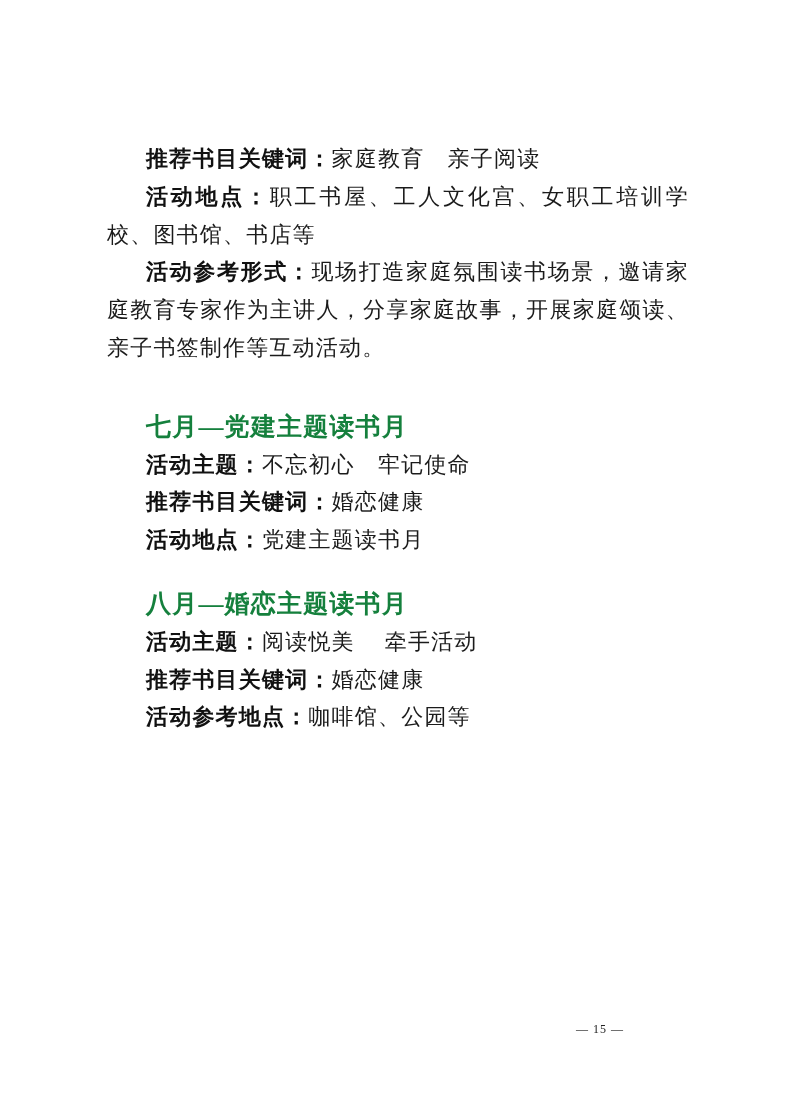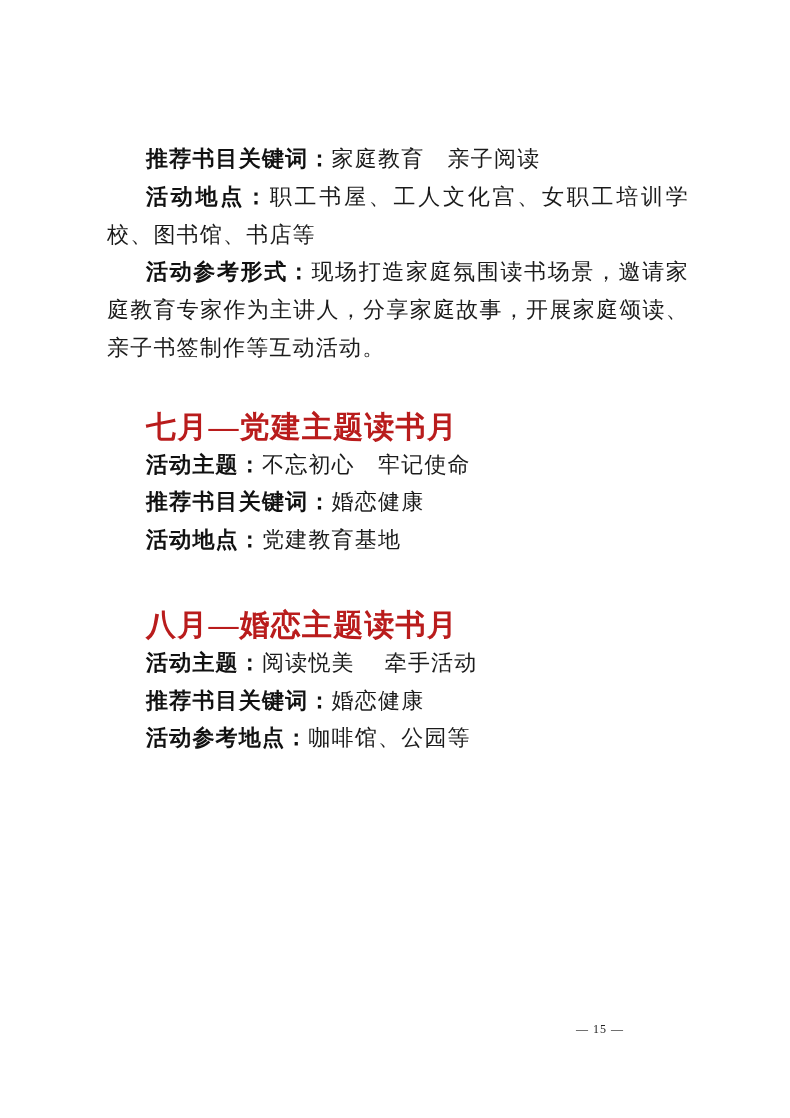"七月—党建主题读书月" .heading { color: #b91c1c -> #15803d; font-size: 30px -> 25px }
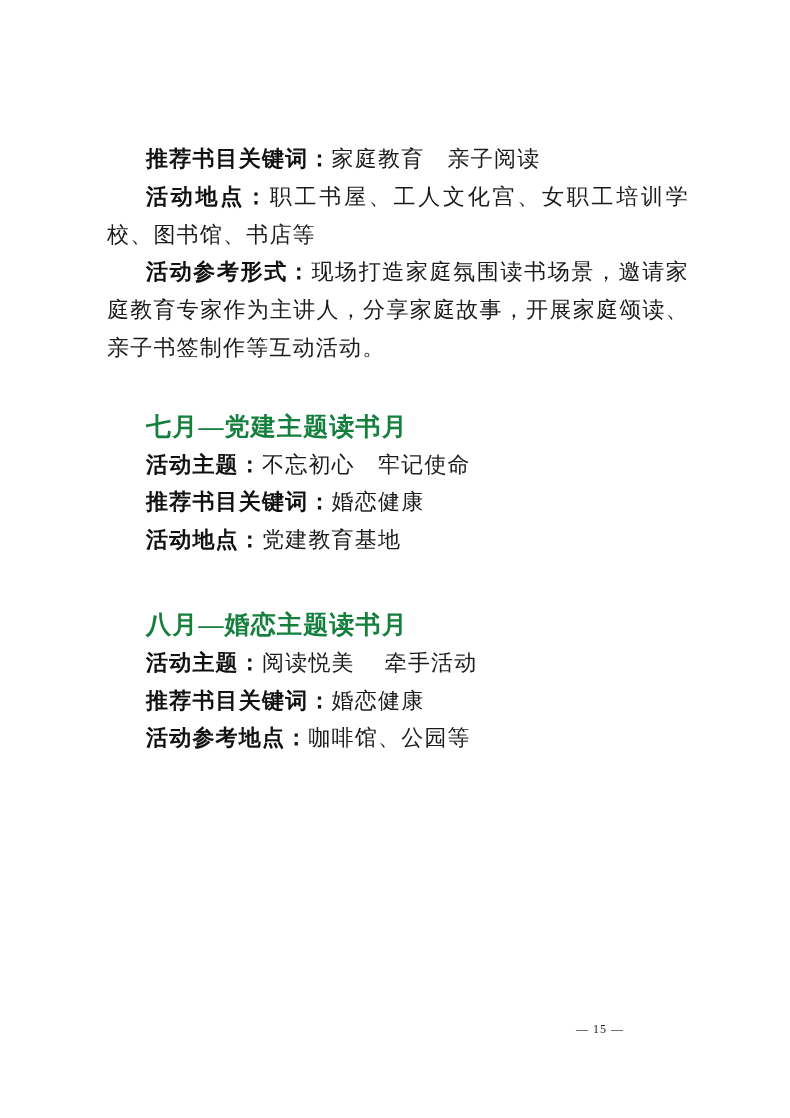"党建教育基地" span { text: 教育基地 -> 主题读书月 }
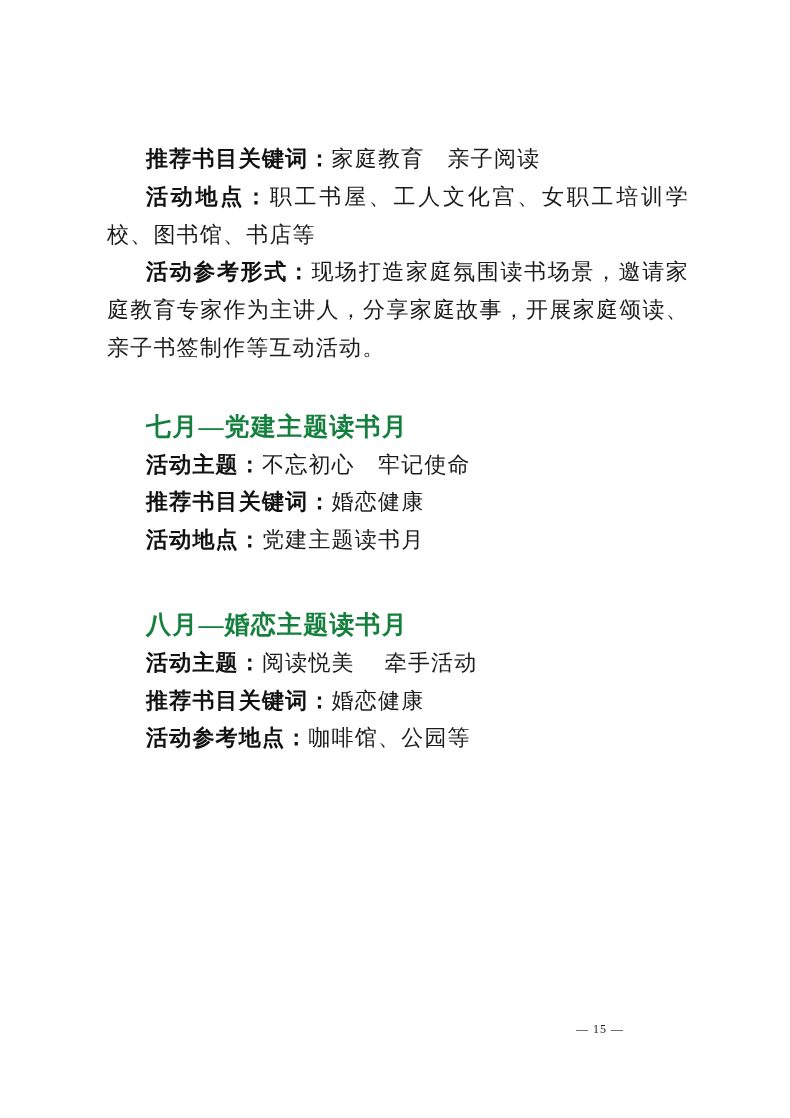"八月—婚恋主题读书月" .section-gap-b { margin-top: 47px -> 26px }
